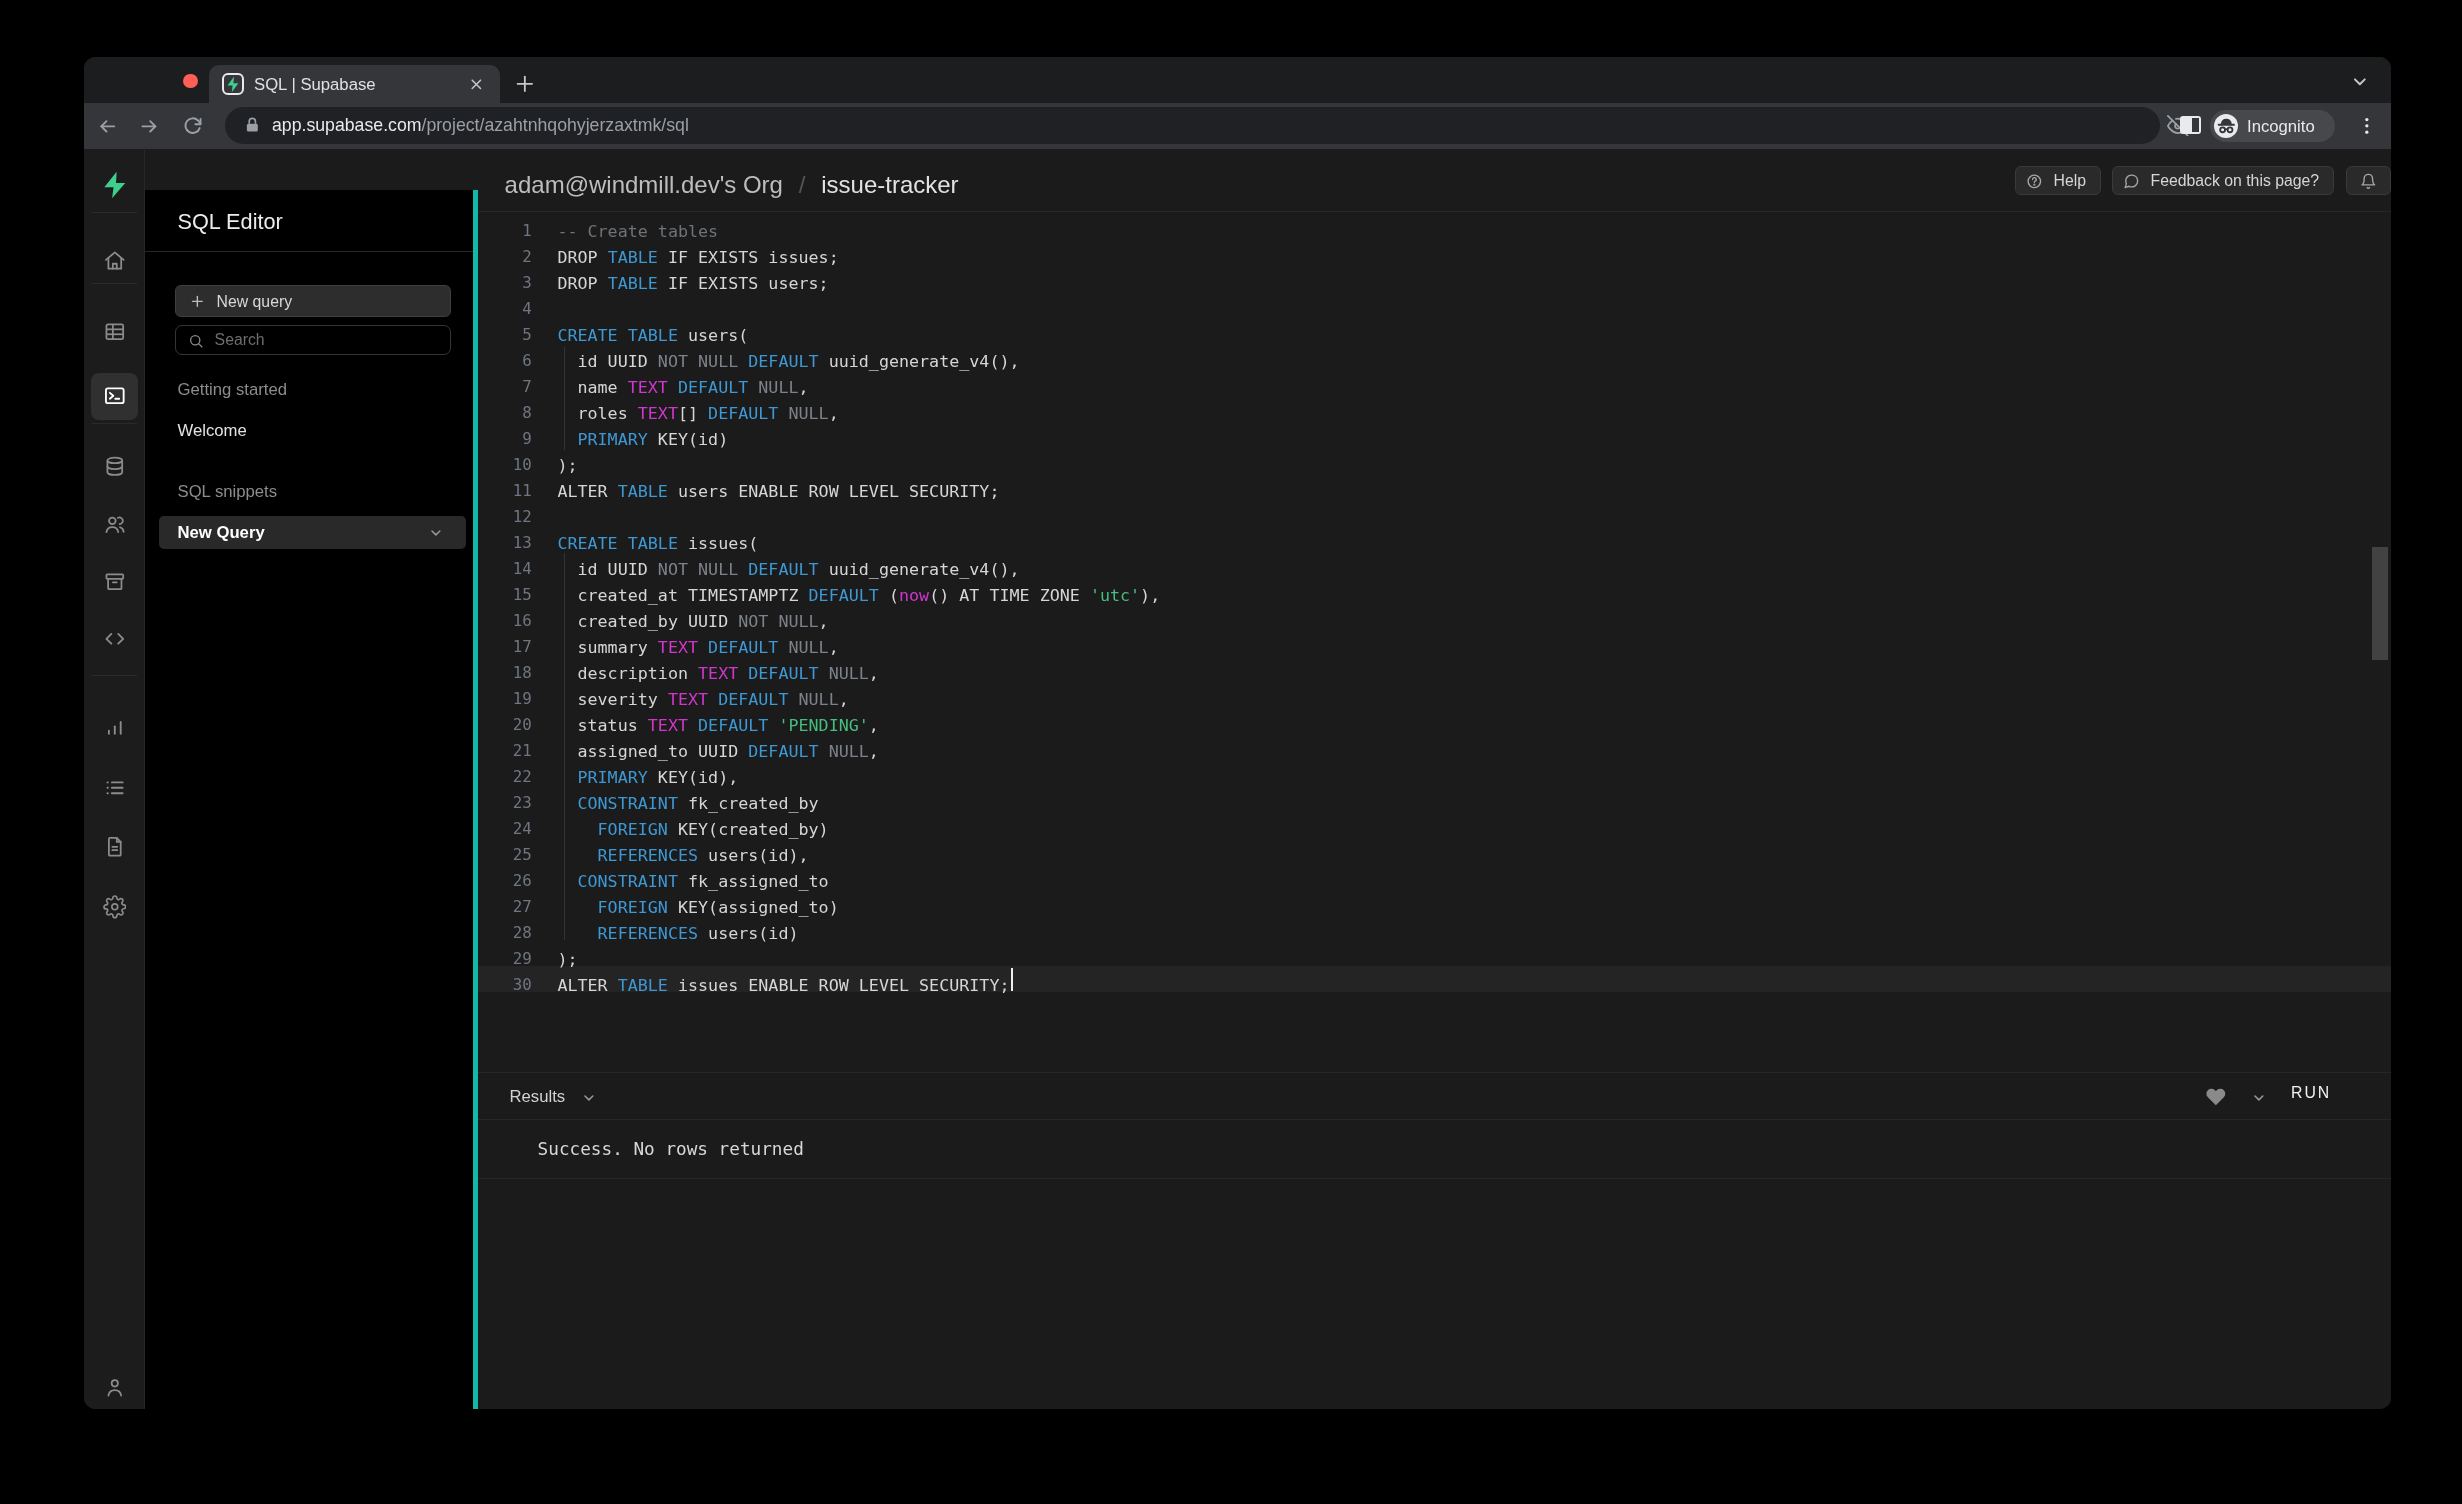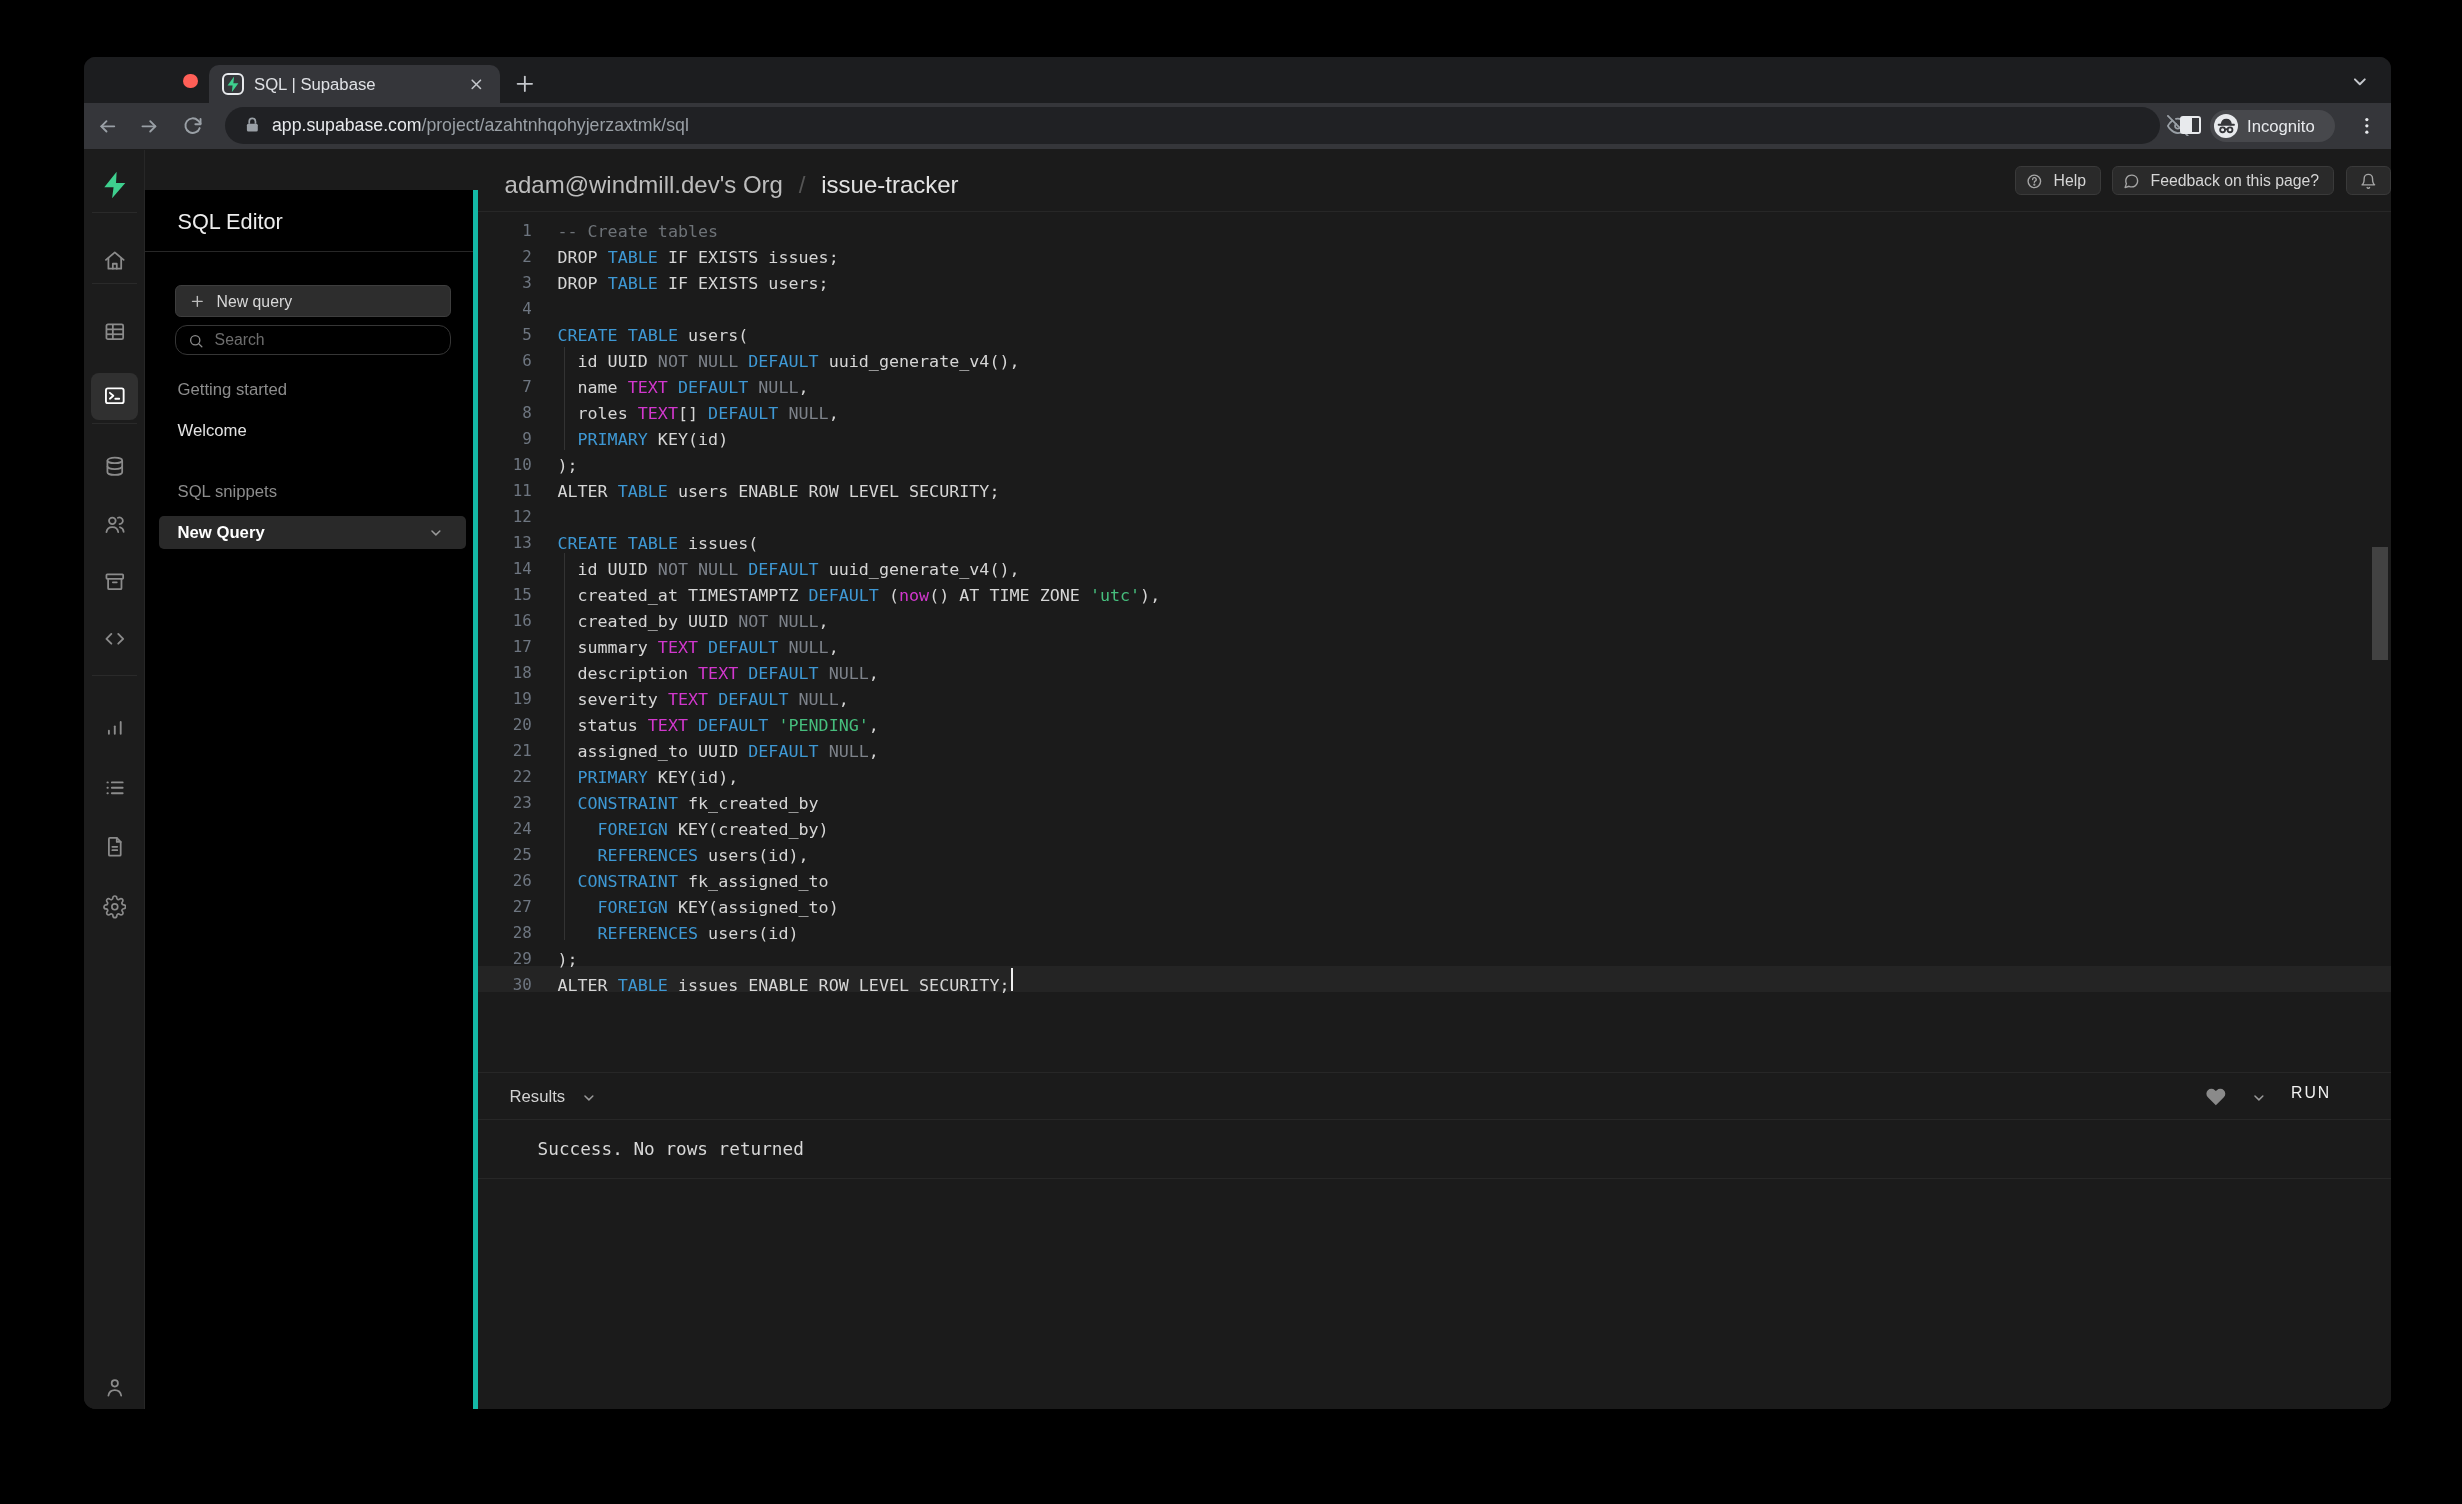"Search" .sb-search { border-radius: 12px -> 7px }
